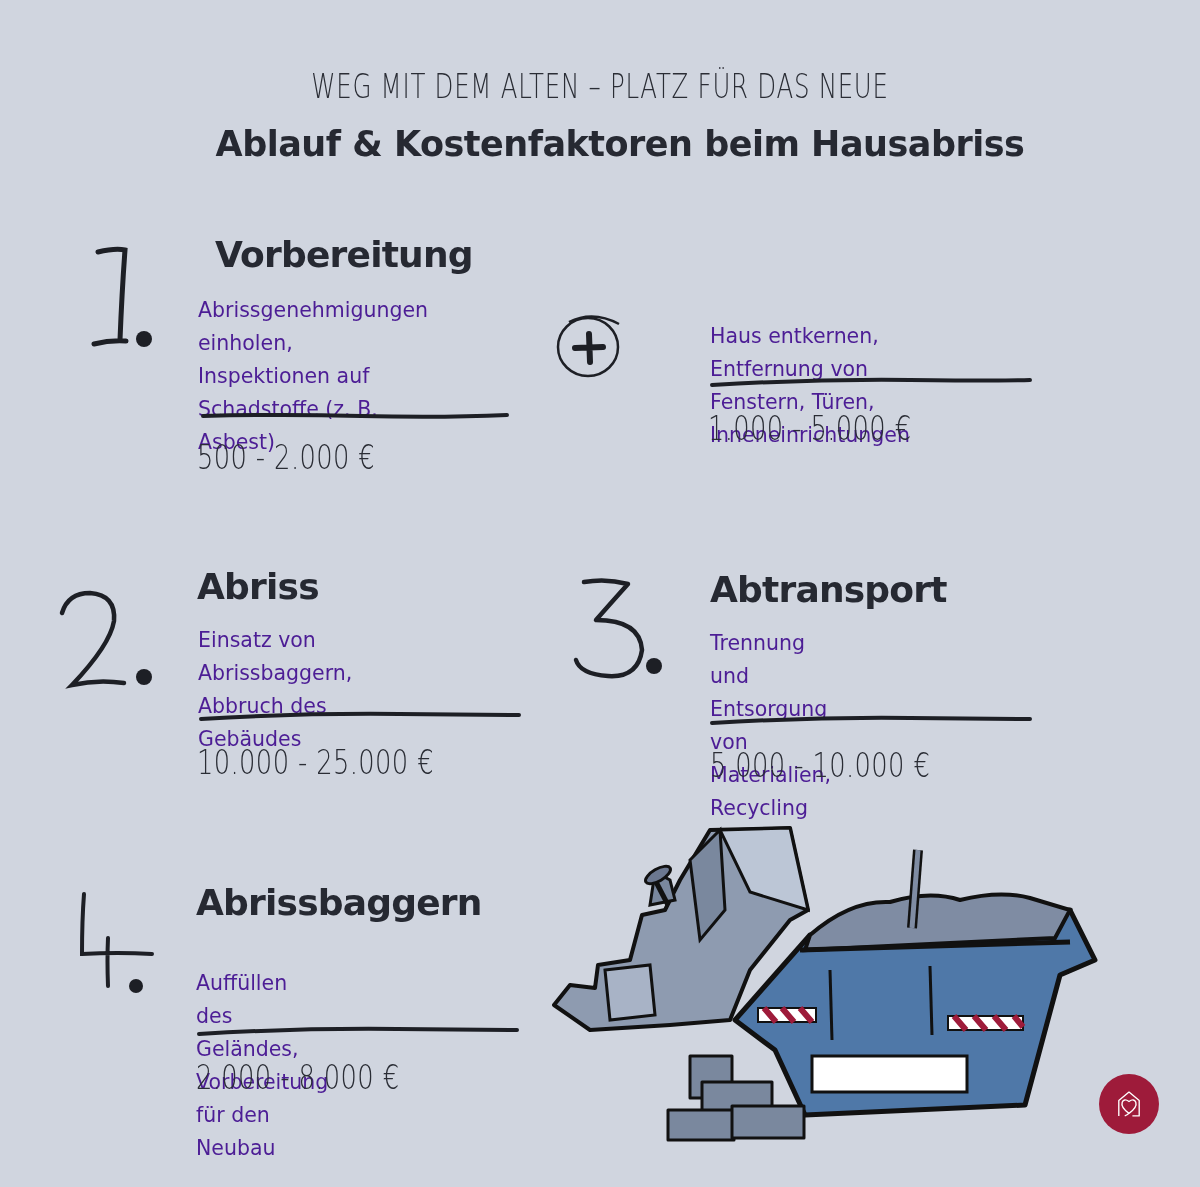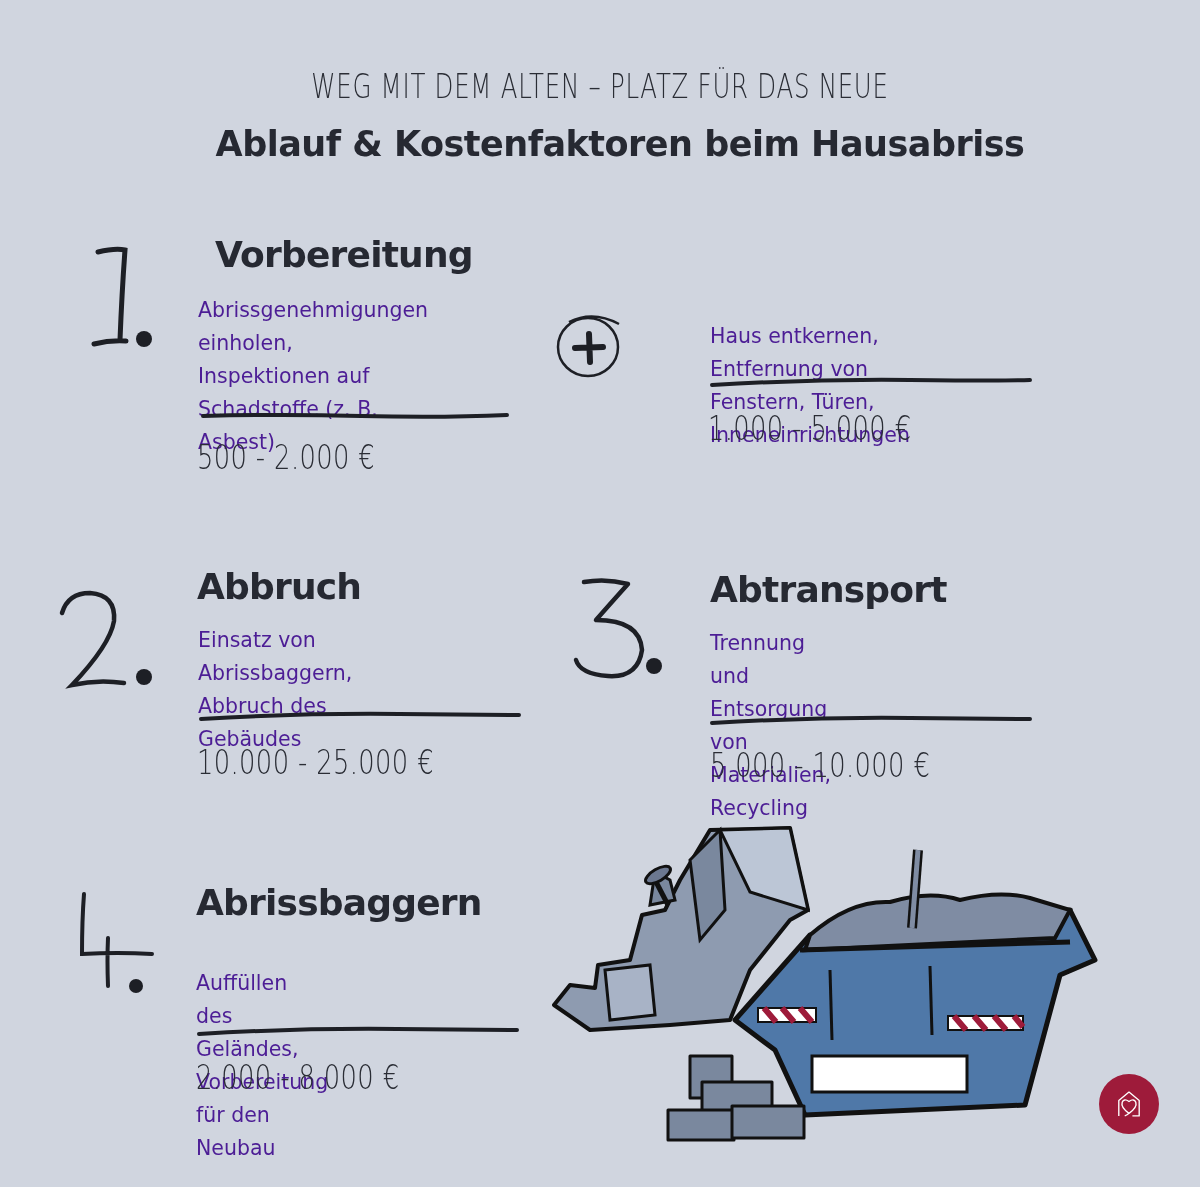"Abbruch" div.heading { text: Abbruch -> Abriss }
